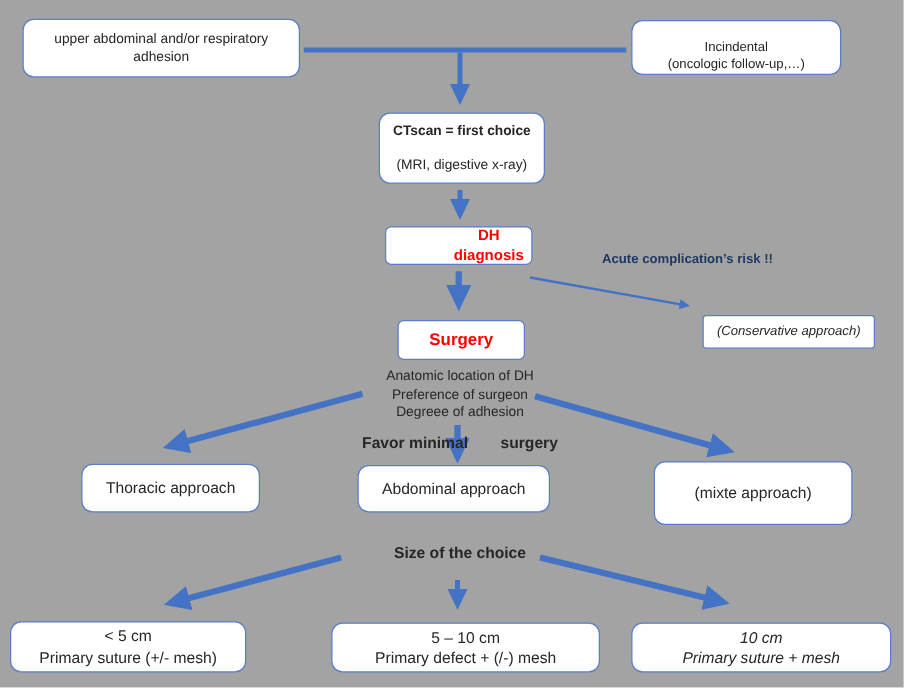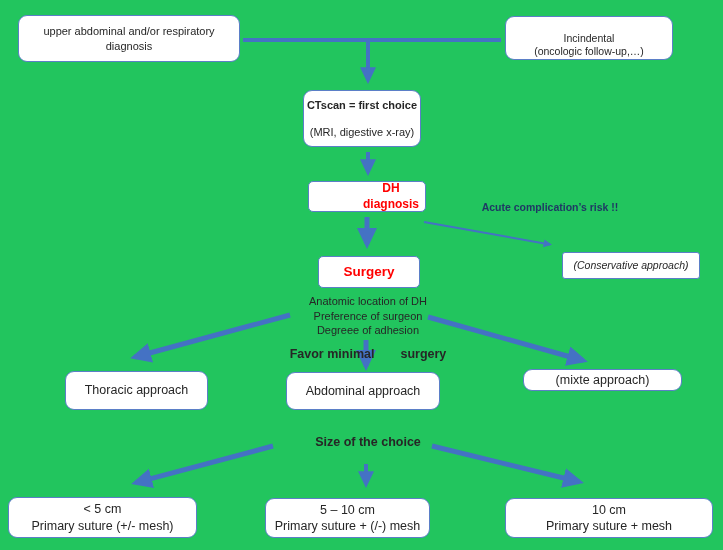"upper abdominal and/or respiratory" #canvas { background: #22c55e -> #a3a3a3 }
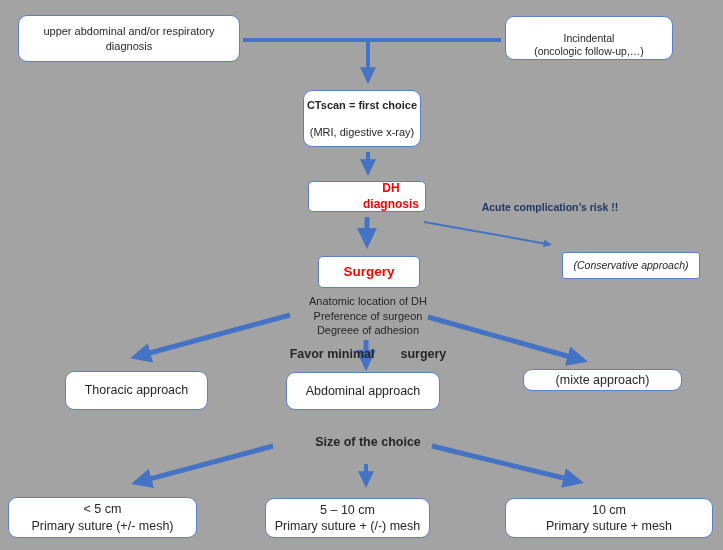"diagnosis" div { text: diagnosis -> adhesion }
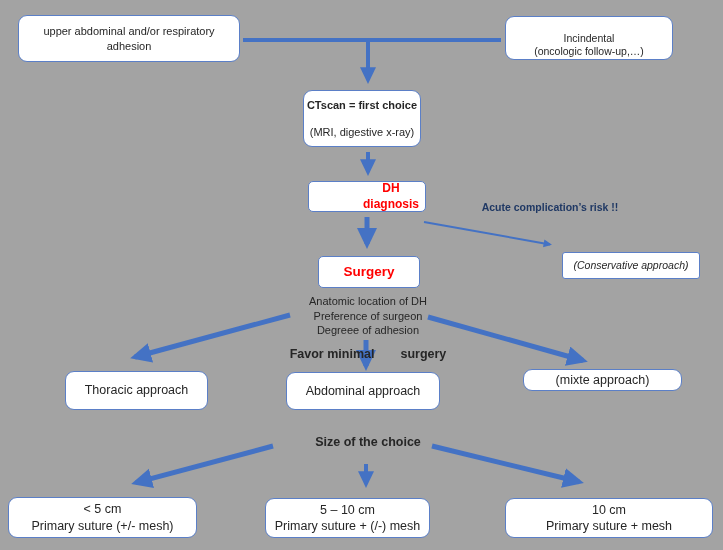"CTscan = first choice" div.box { width: 118px -> 133px }
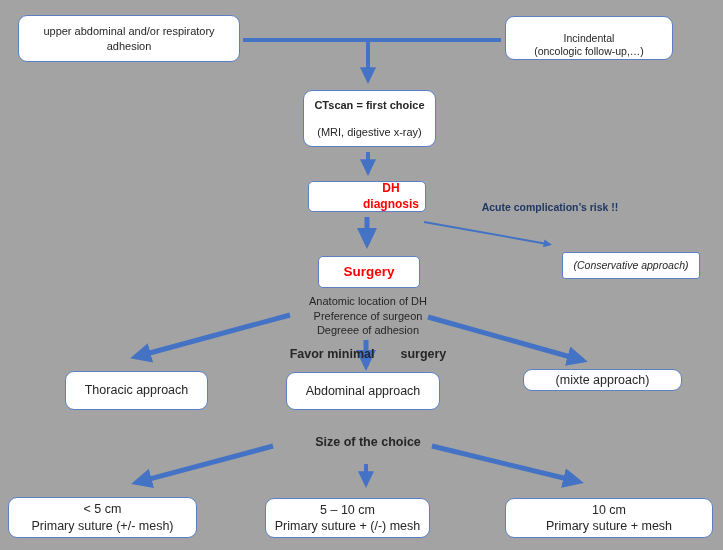"(mixte approach)" div.box { height: 22px -> 51px }
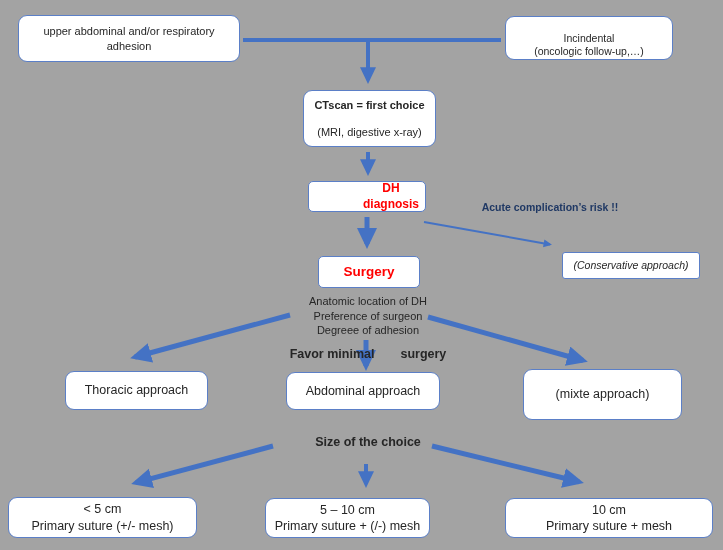"5 – 10 cm" div.box { width: 165px -> 215px }
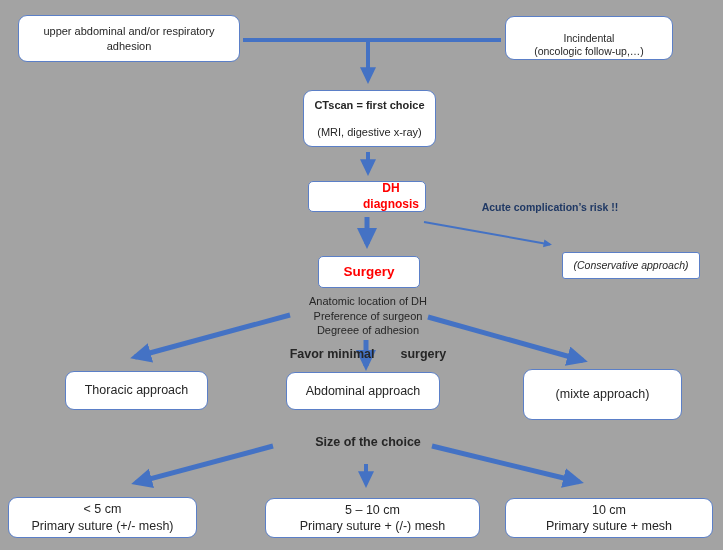"10 cm" div.box { font-style: none -> italic }
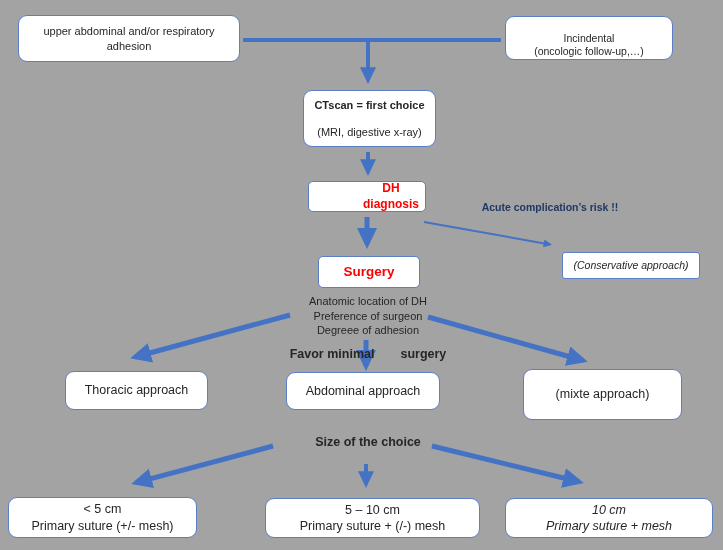"Primary suture + (/-) mesh" div { text: suture -> defect }
